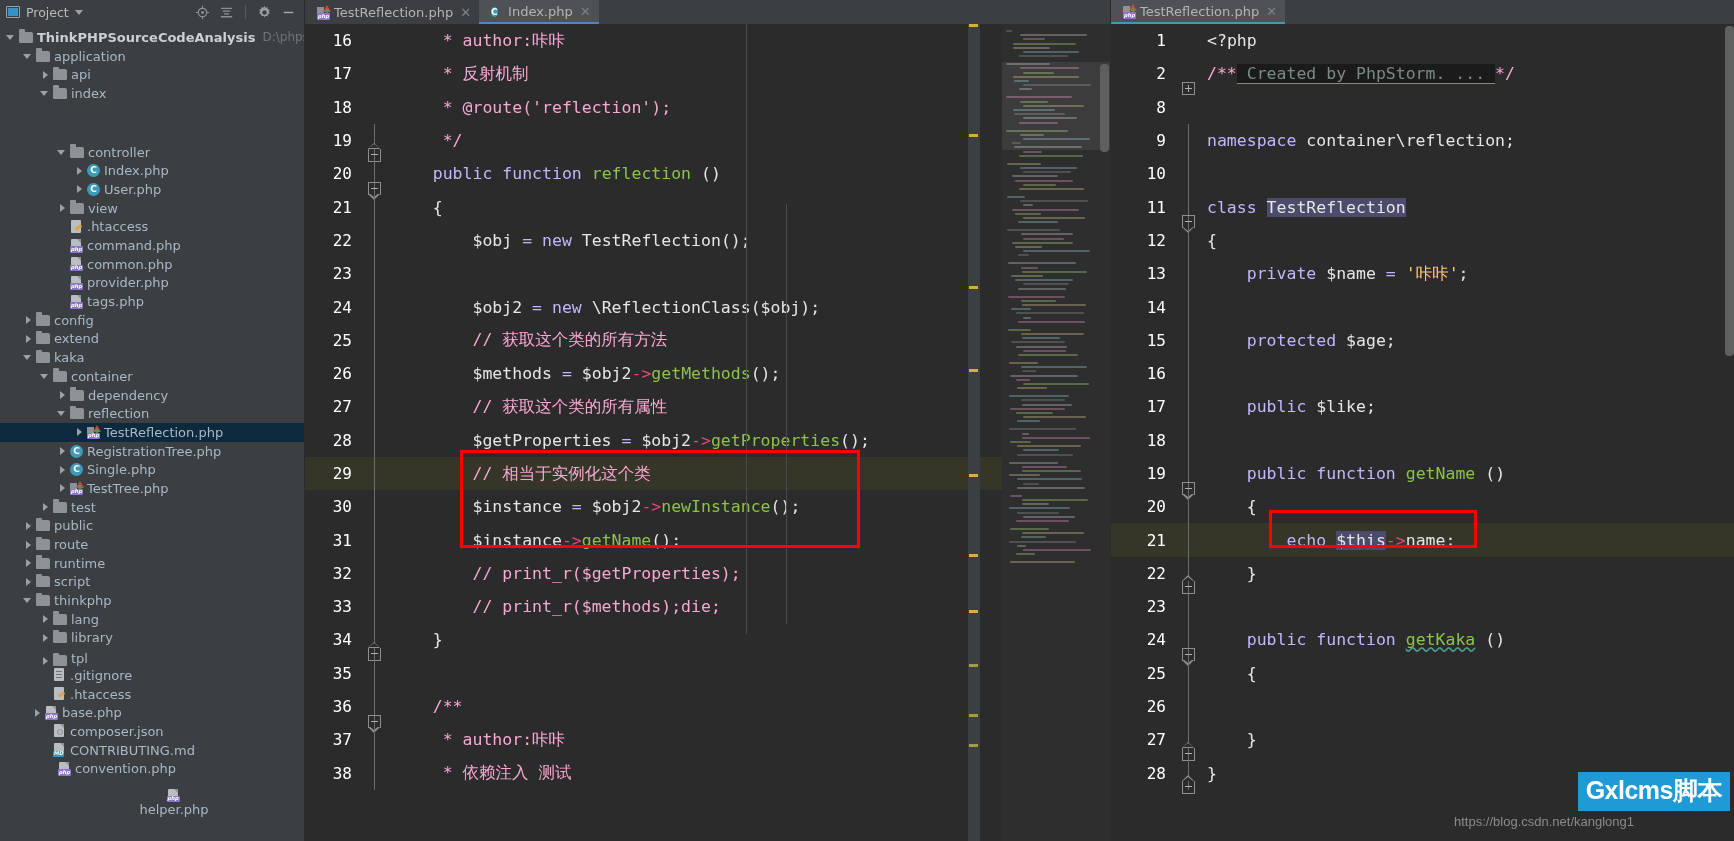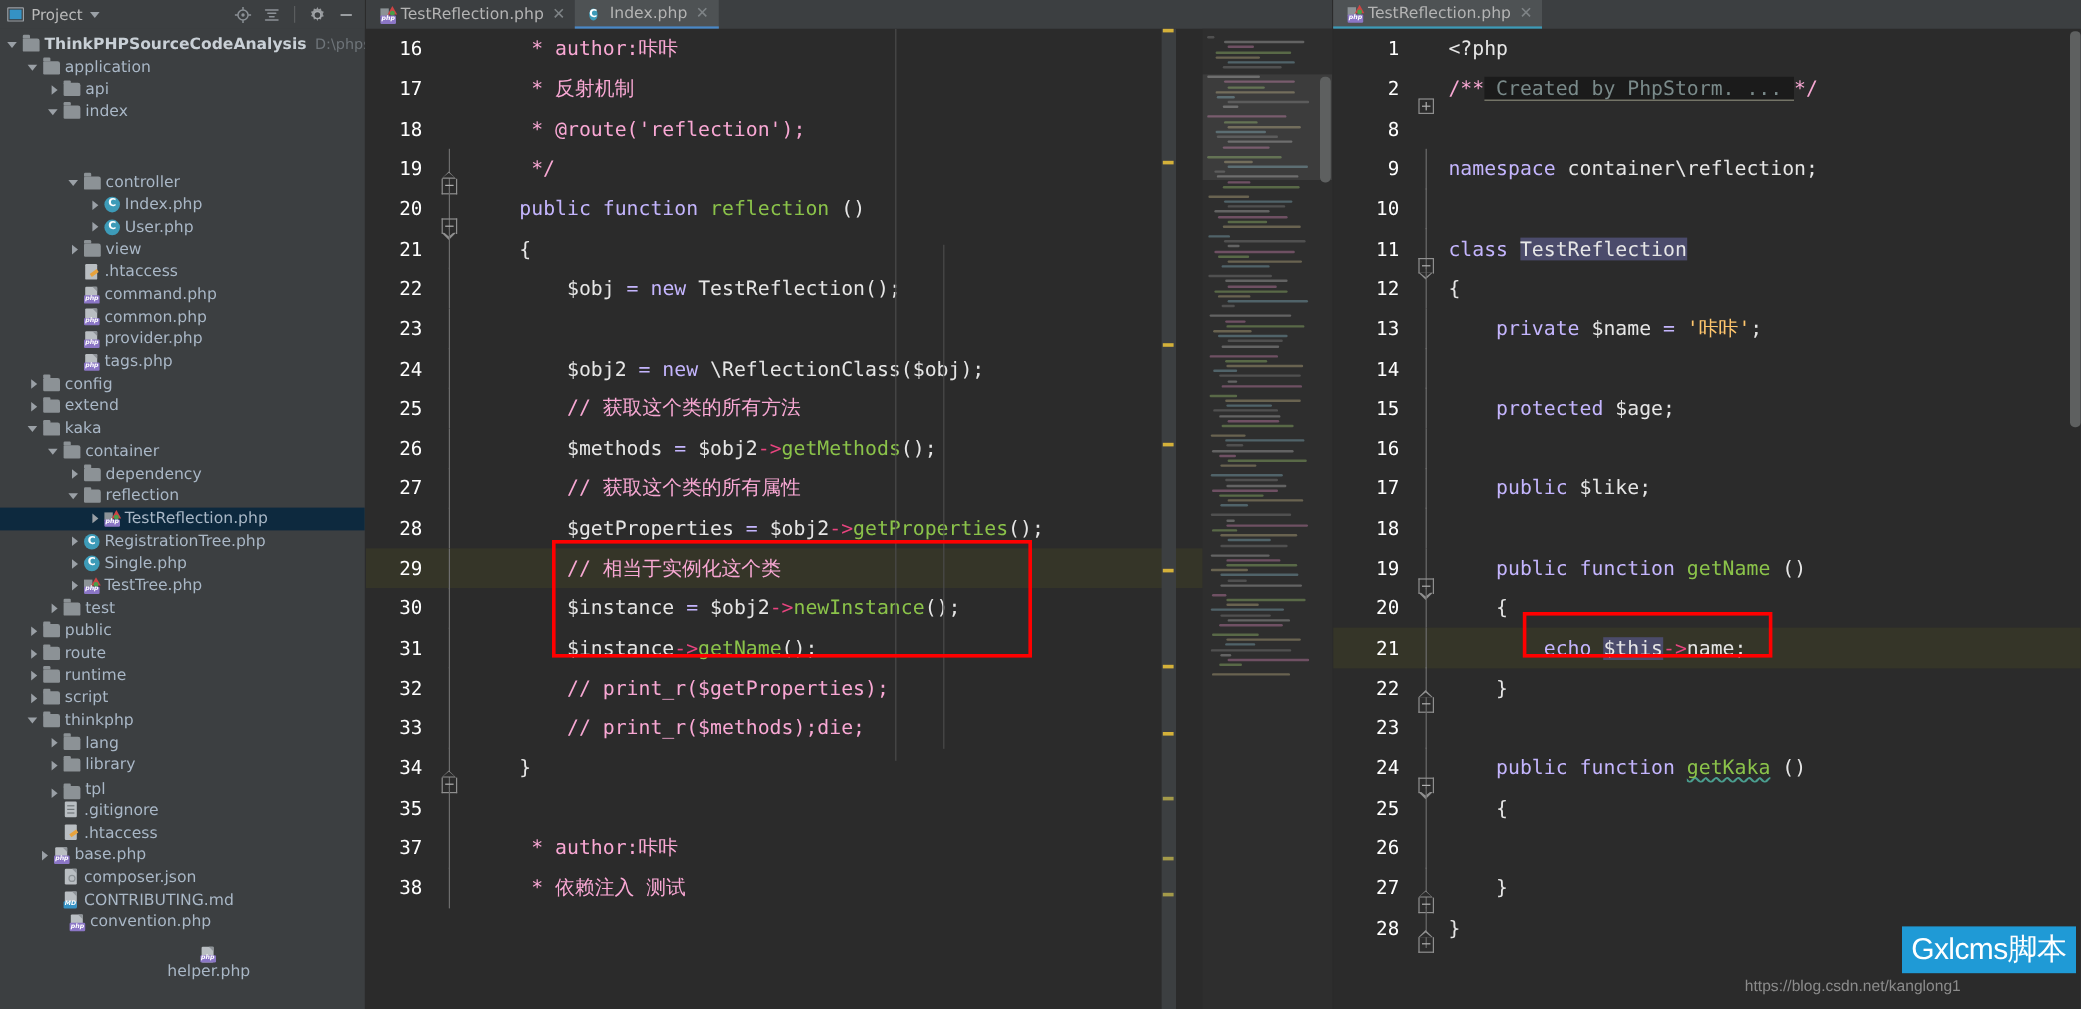"36" div.line { html: none -> <div><div>36</div><div><i></i><i><i></i><s></s></i></div><div><span> /**</span></div></div> }
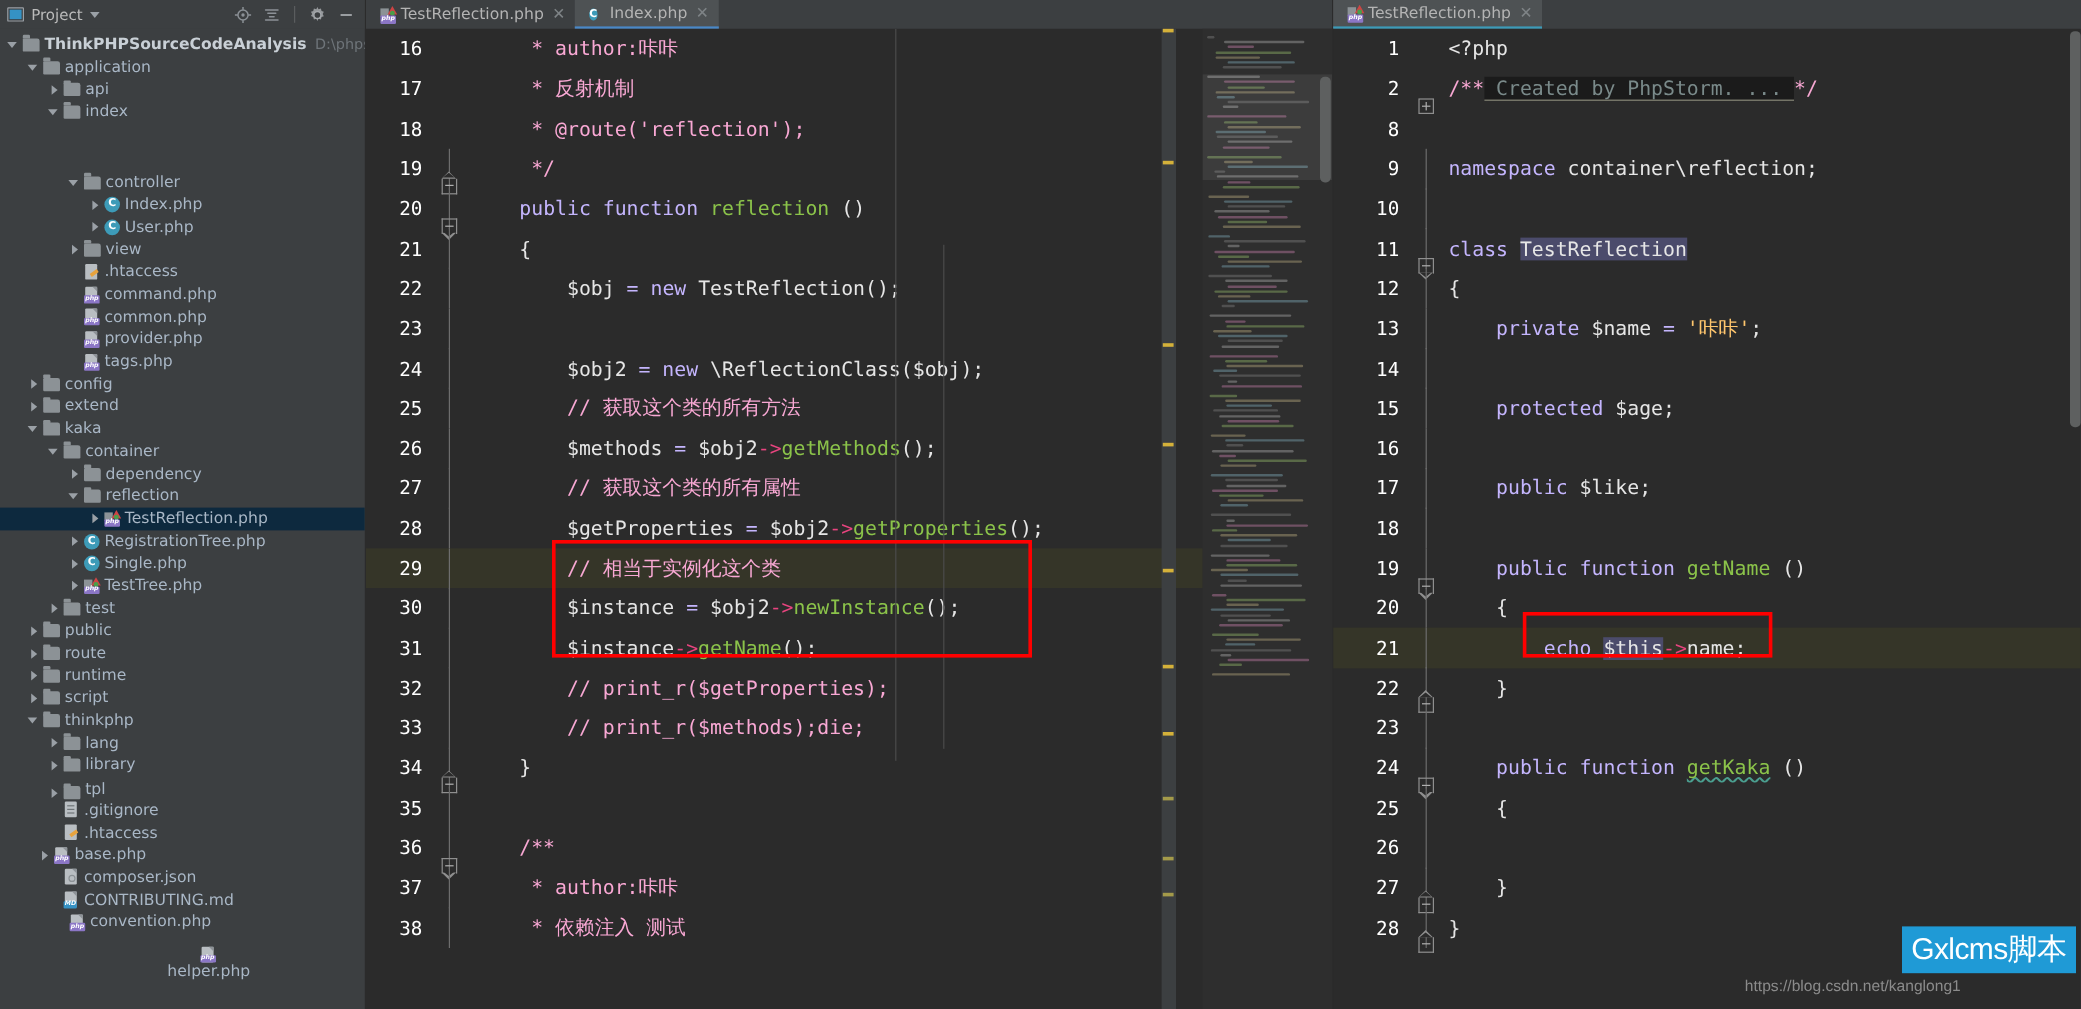"Gxlcms脚本" .wm-logo { font-weight: normal -> bold }
